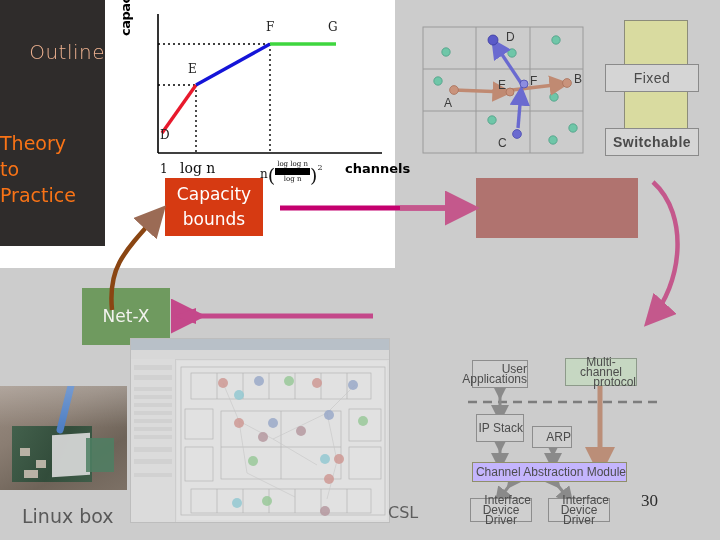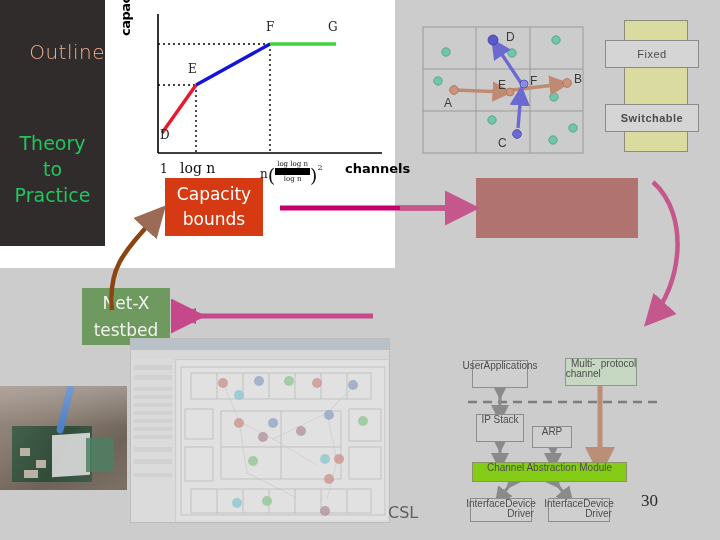"Fixed" .fs-lab { font-size: 11px -> 14px; margin-top: none -> 24px }
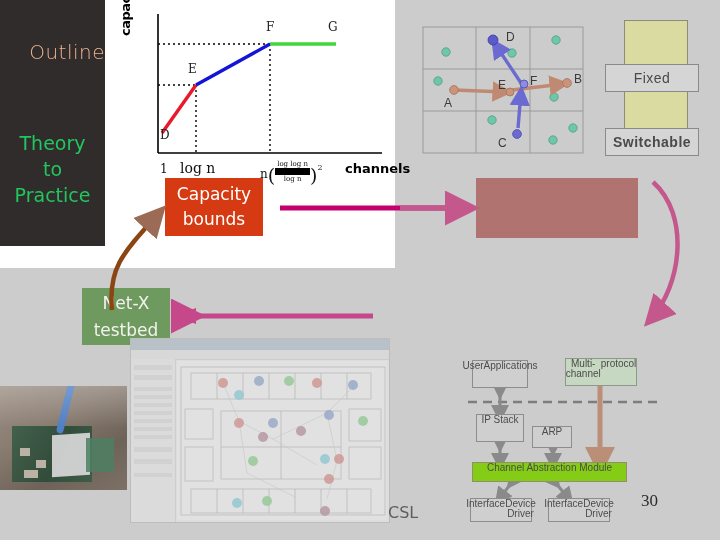"Theory" .sidebar .t2p { color: #22c55e -> #f97316; text-align: center -> left }
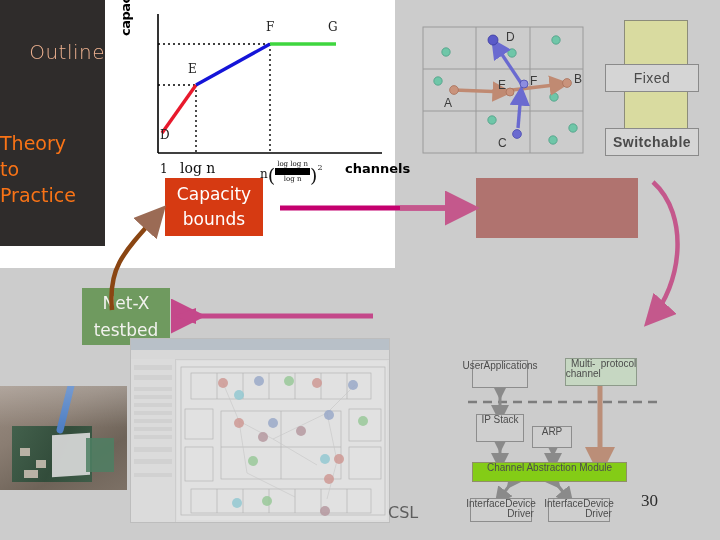"testbed" div { html: <div>testbed</div> -> none }
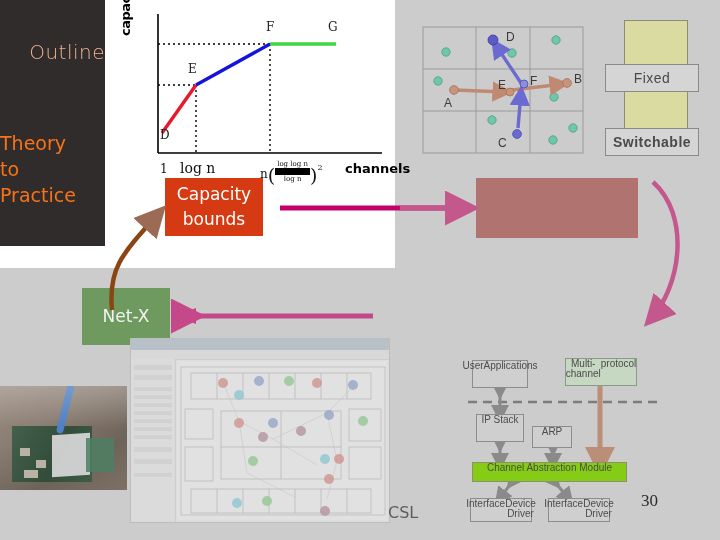"User" .arch .ab { align-items: flex-start -> flex-end; flex-direction: row -> column; font-size: 10px -> 12px }
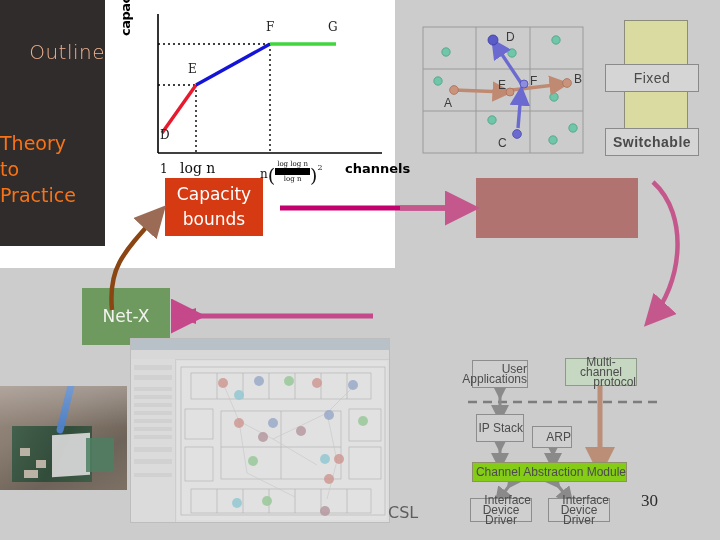"Channel Abstraction Module" .arch .ab.olive { background: #84cc16 -> #c4b5fd }
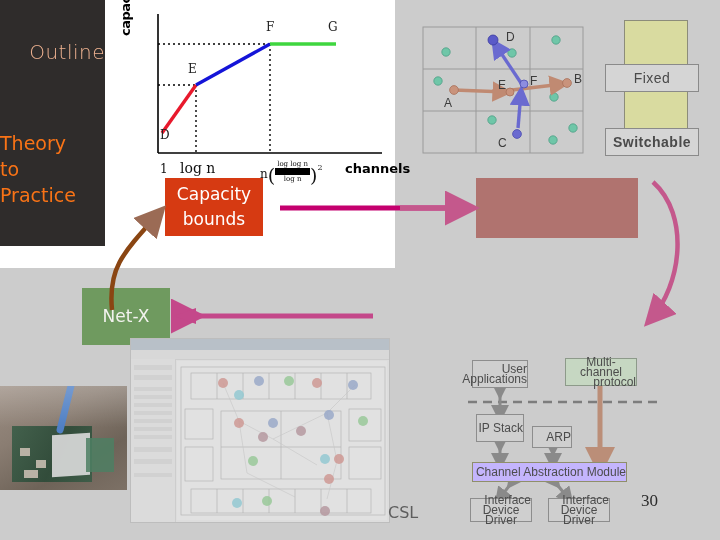"Linux box" div.cap-linux { html: none -> <div>Linux box</div> }
